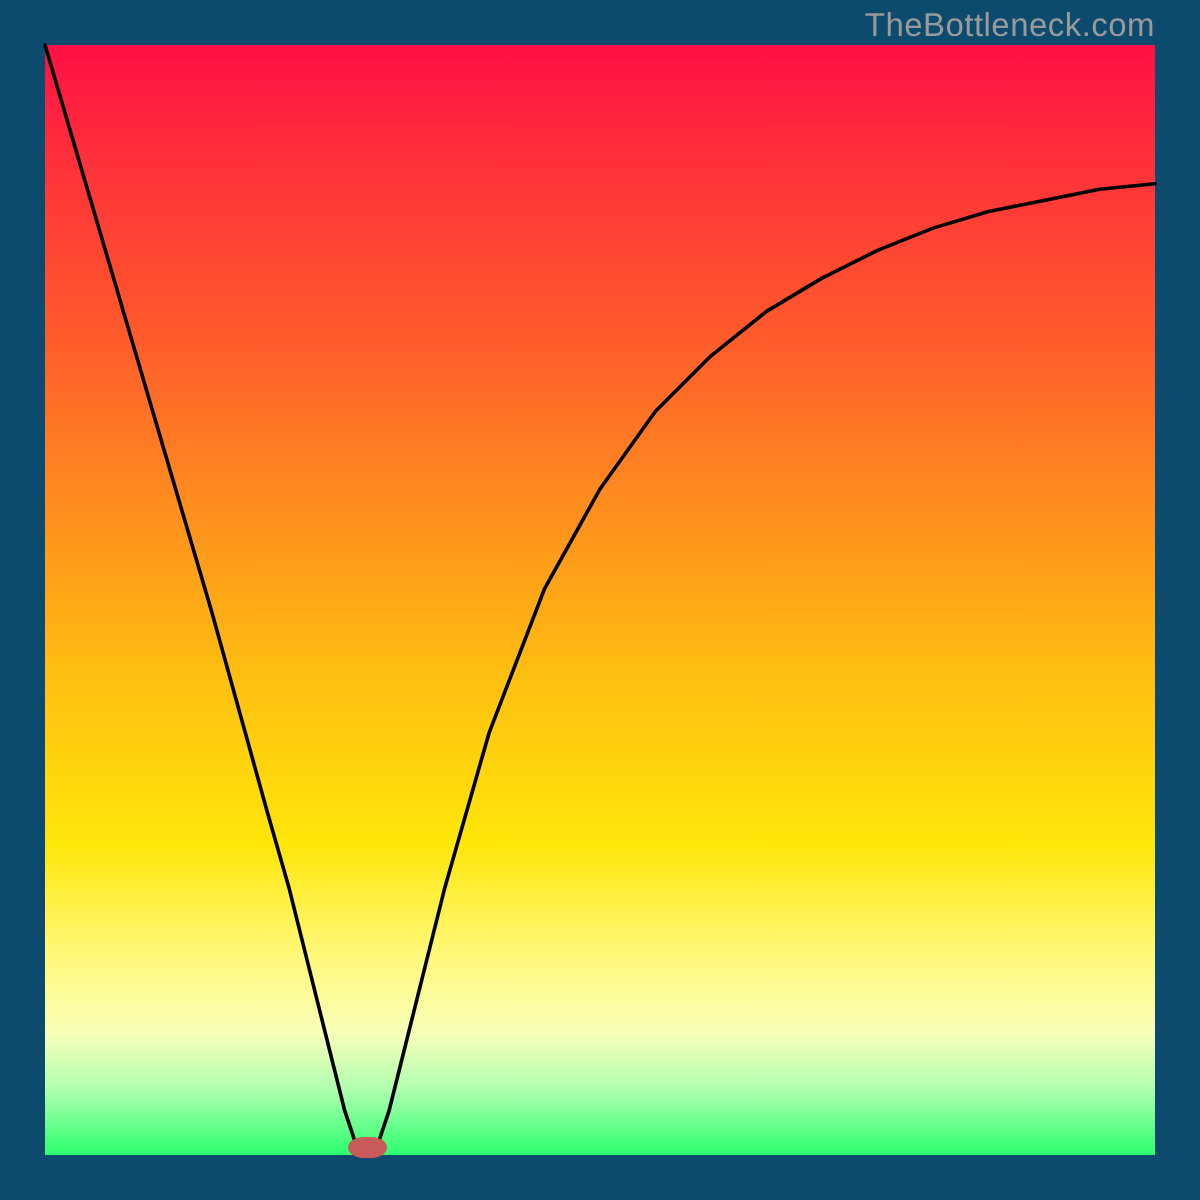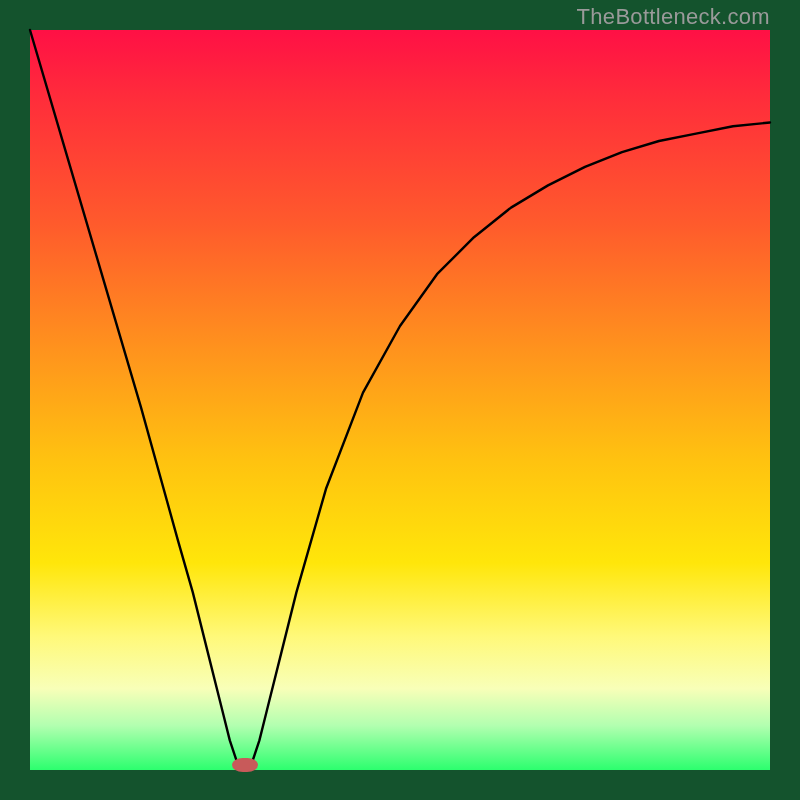"TheBottleneck.com" .frame { background: #14532d -> #0c4a6e }
